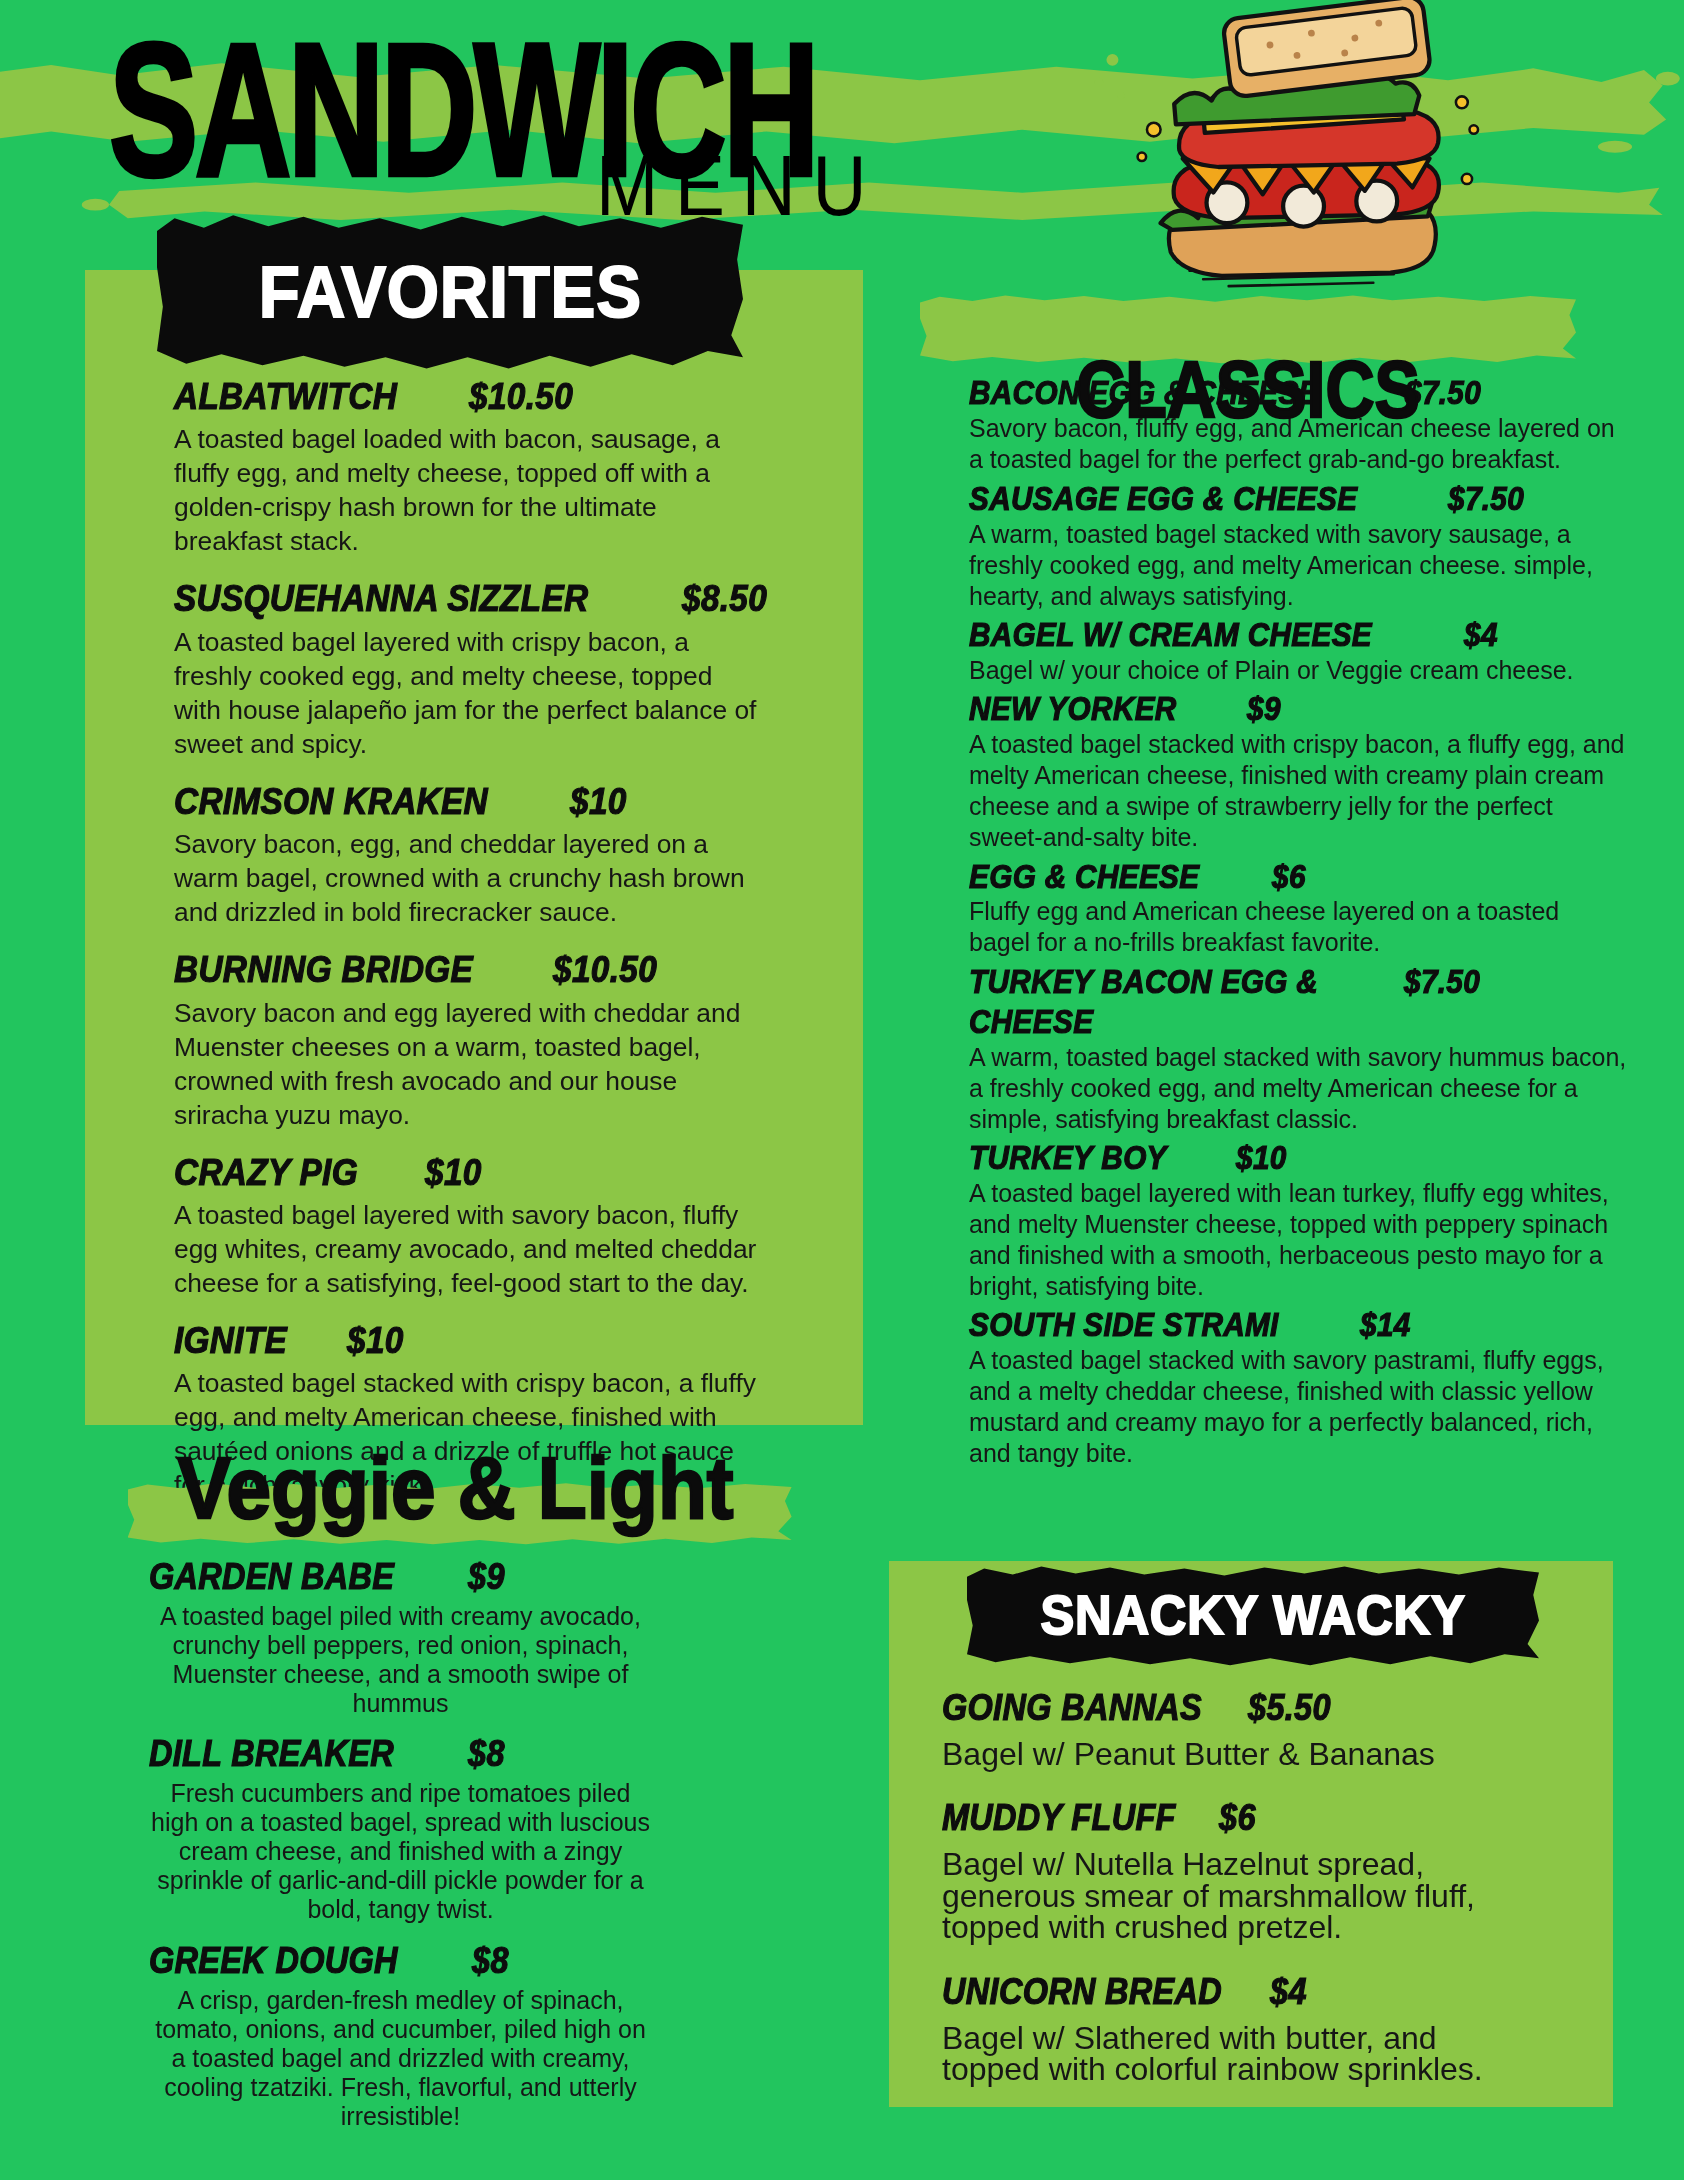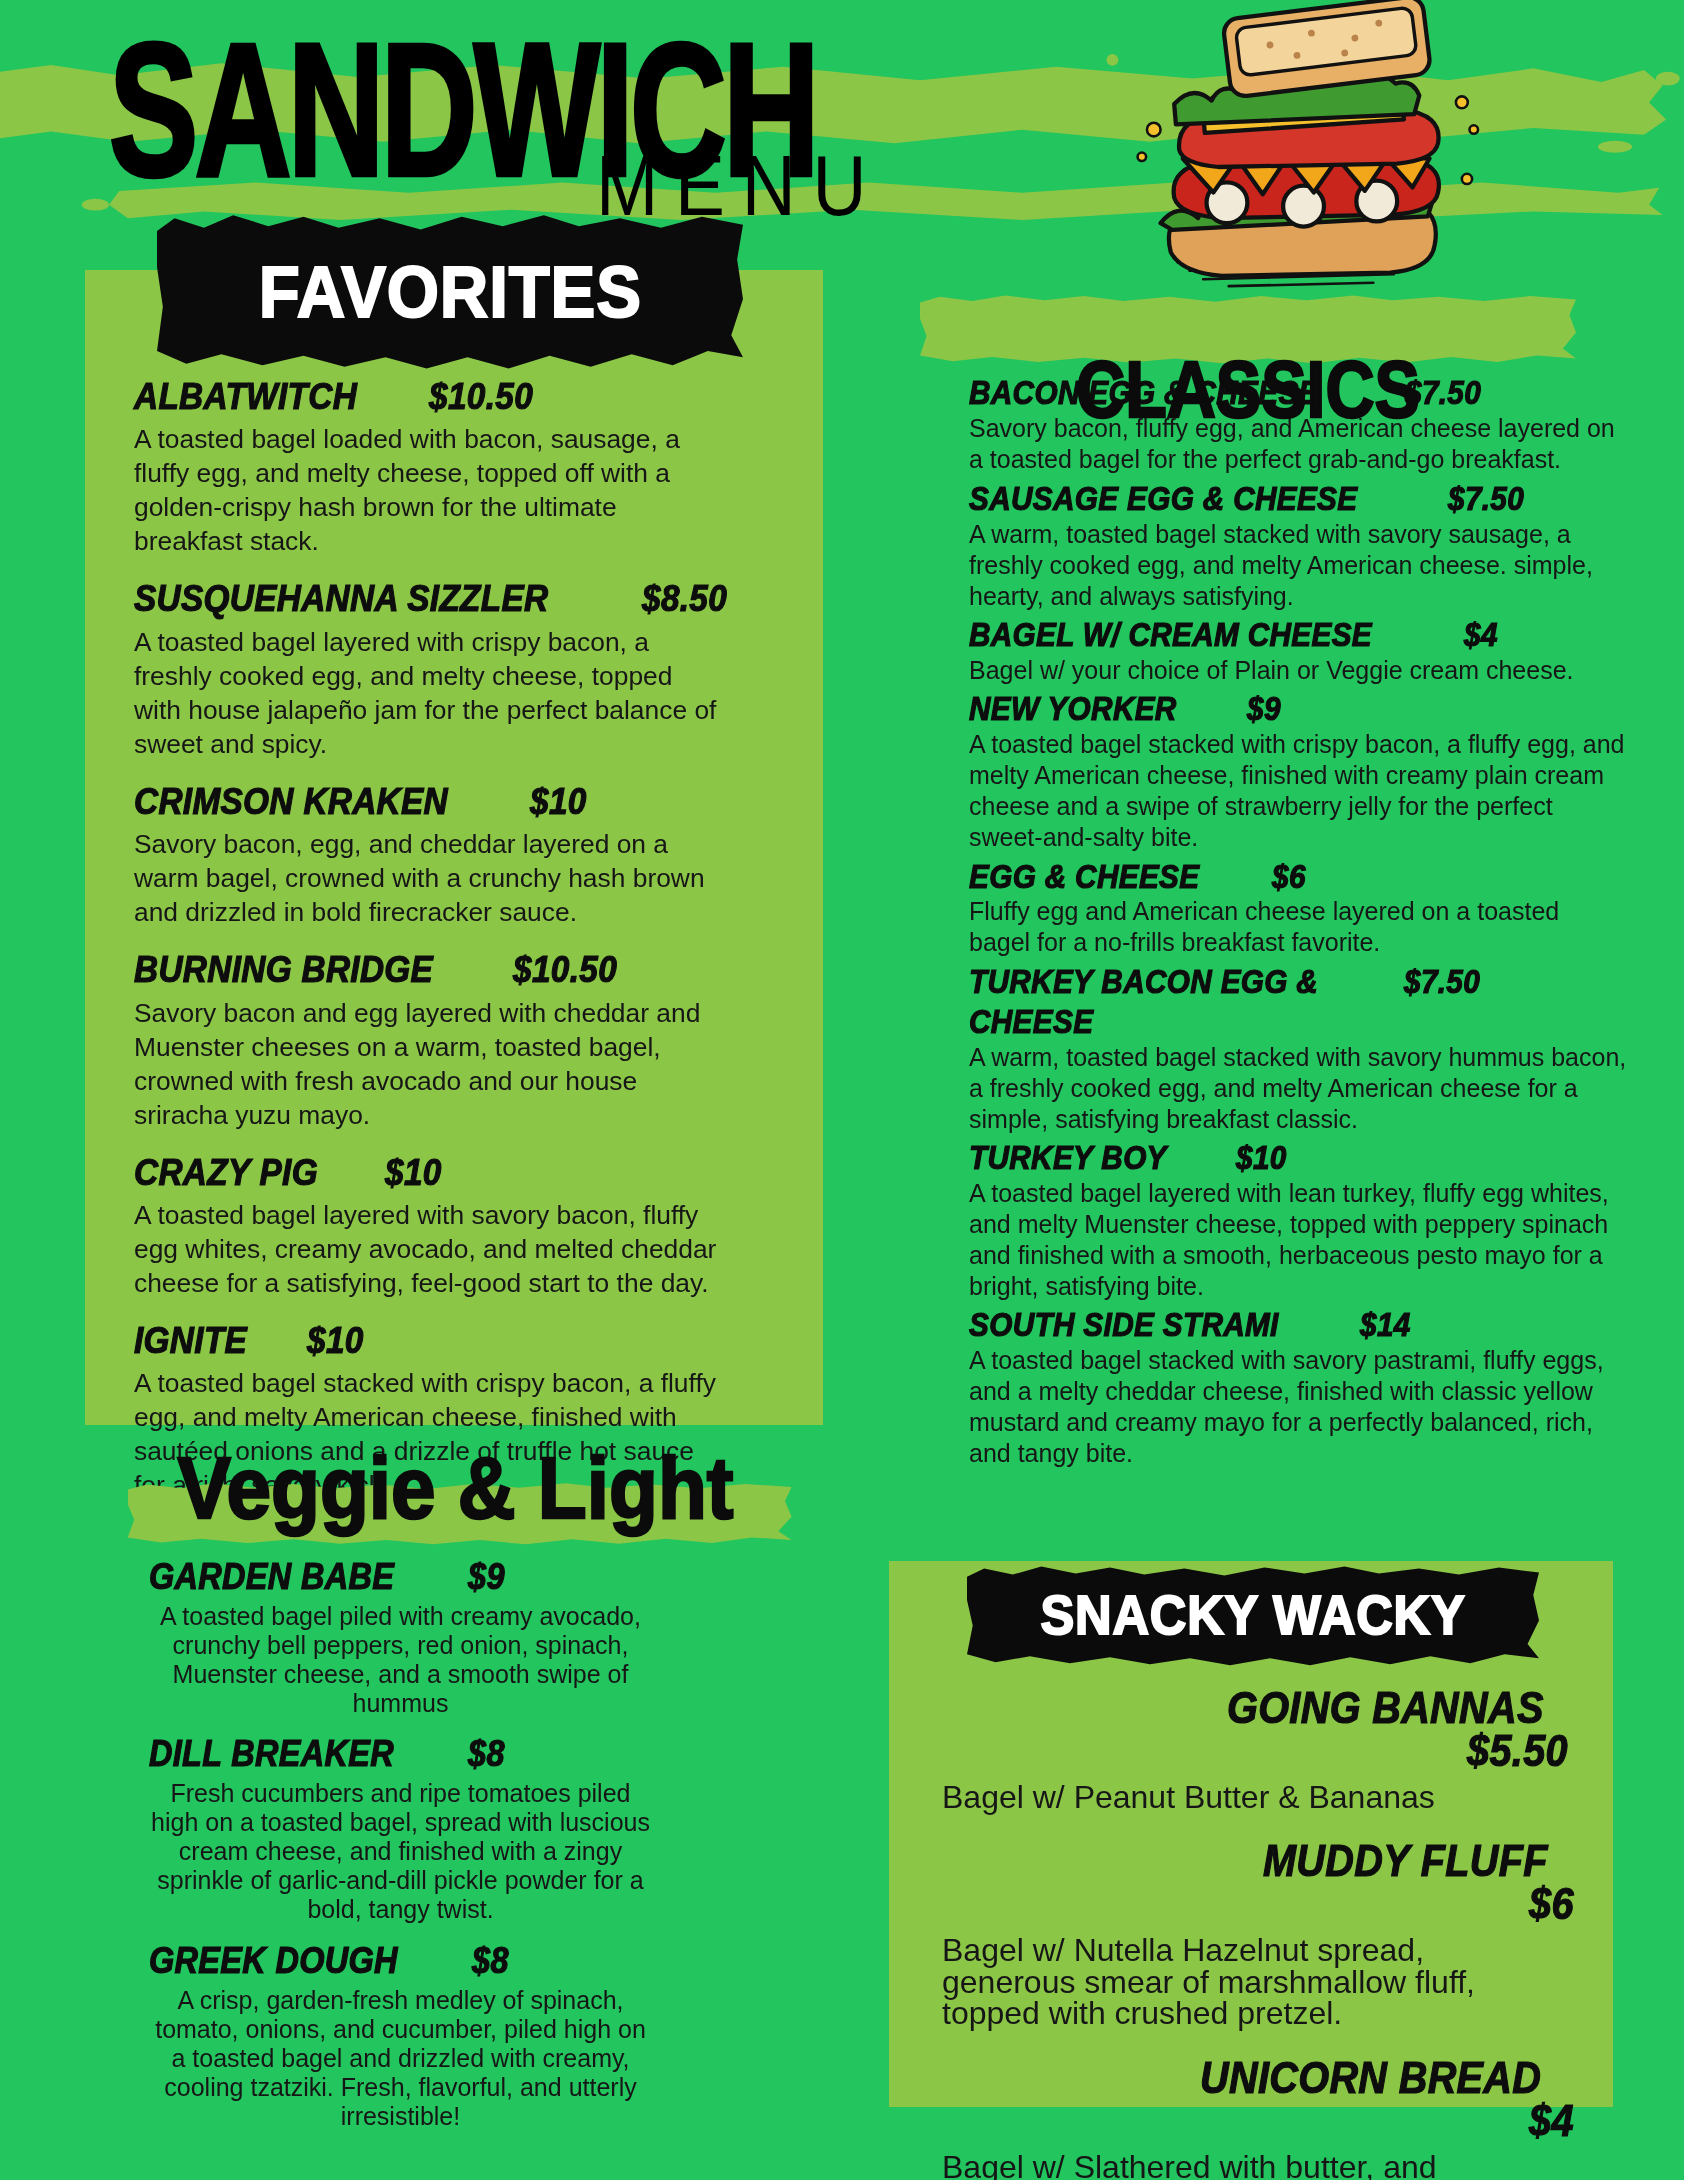"FAVORITES" .panel-favorites { padding-left: none -> 40px }
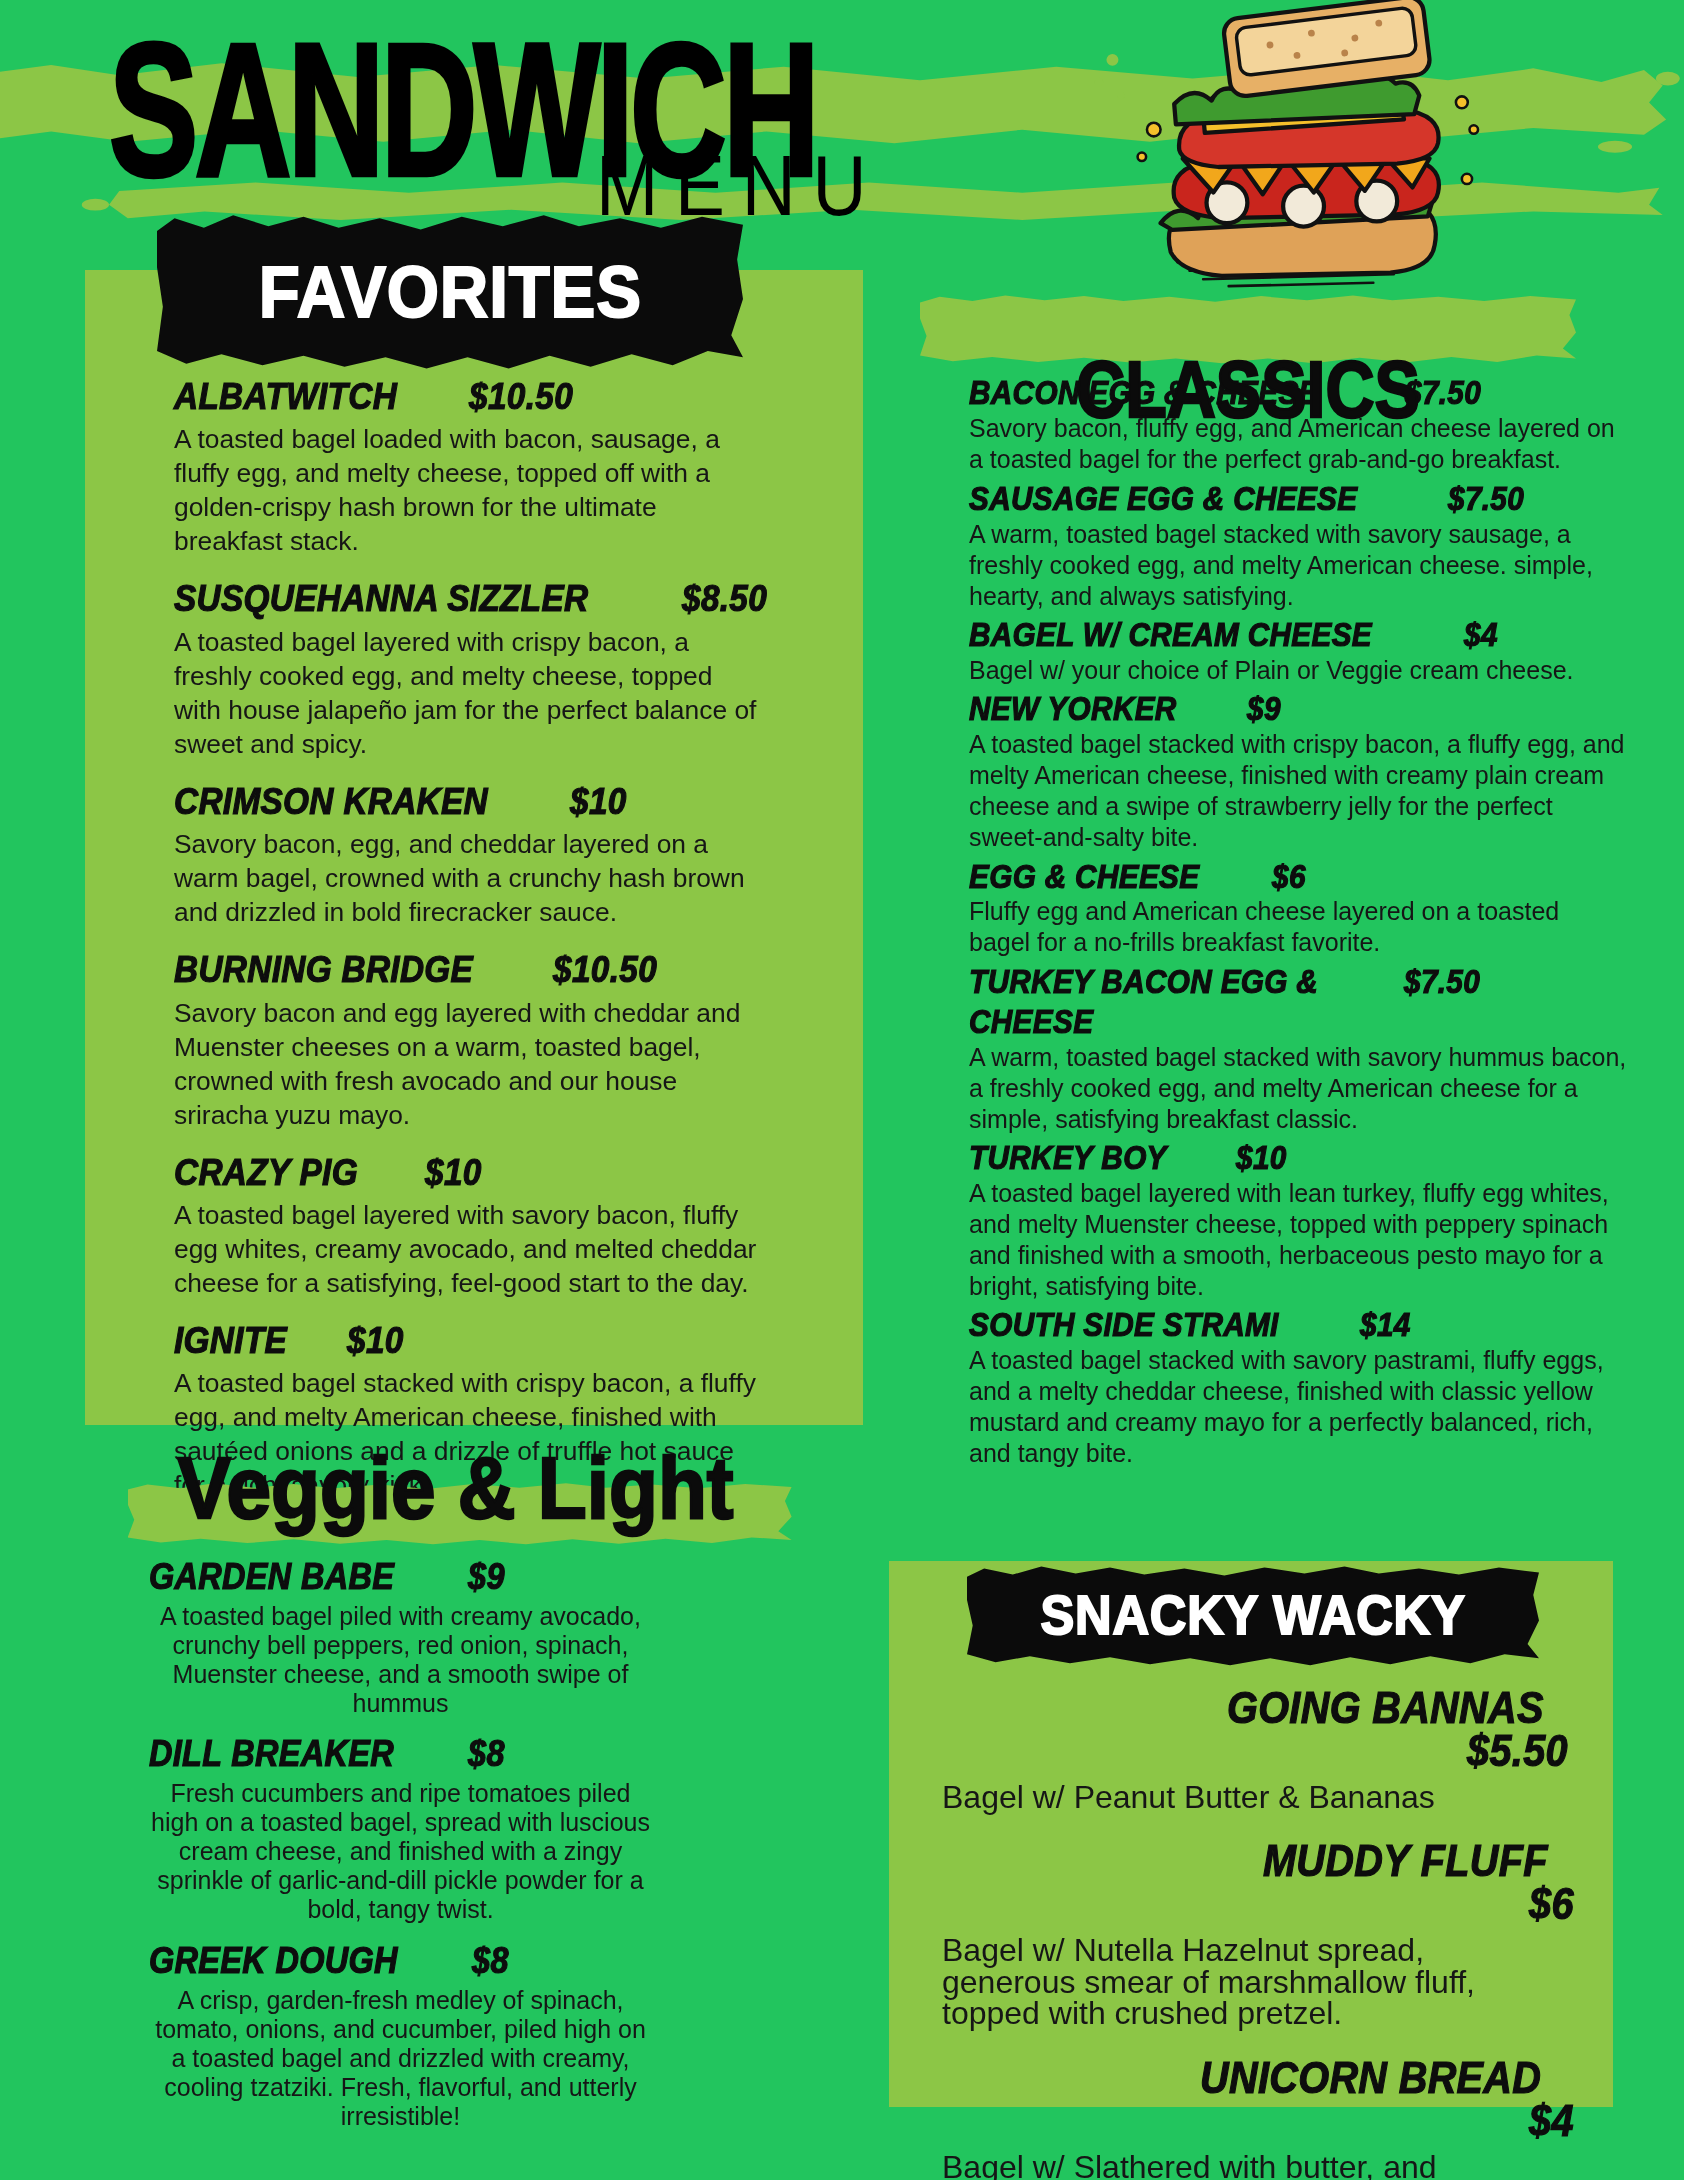"GOING BANNAS" .snacky-items .item-head { flex-direction: column -> none; font-size: 44px -> 36px }
